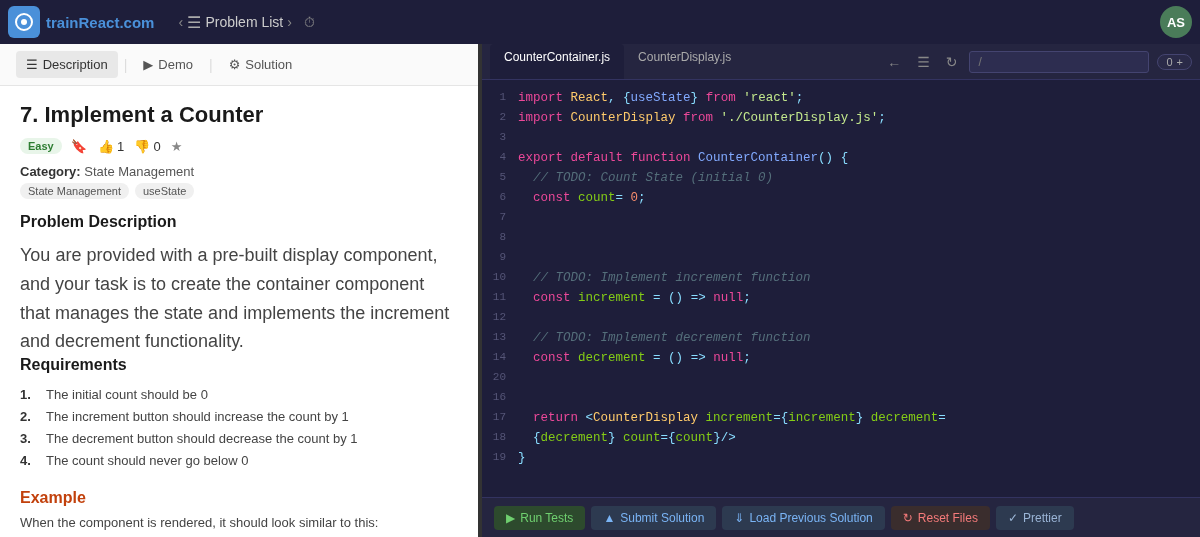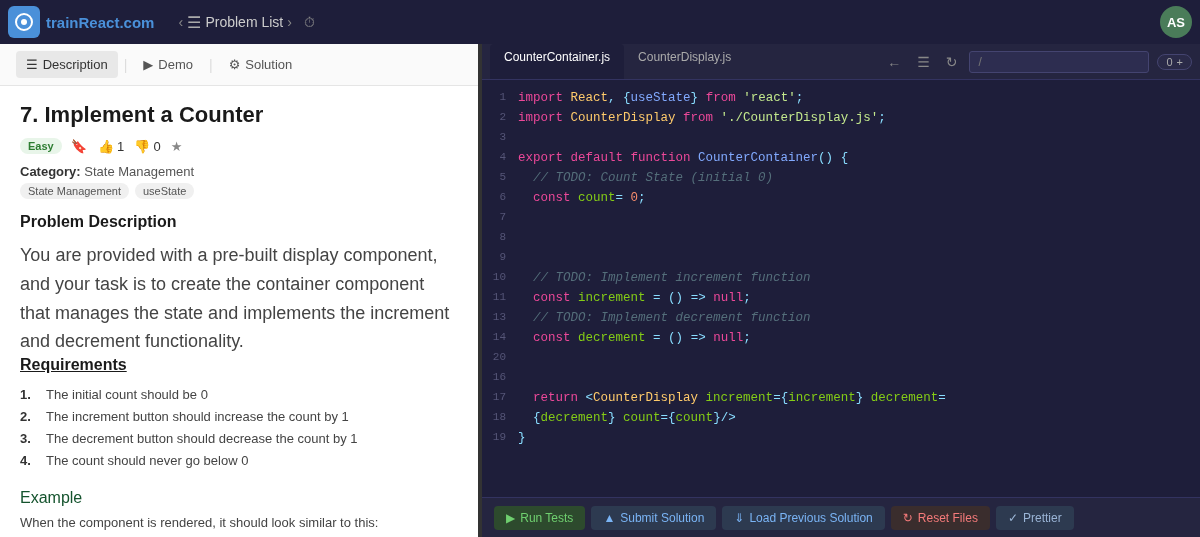"12" div.code-line { html: none -> <div> <span>12</span> <span></span> </div> }
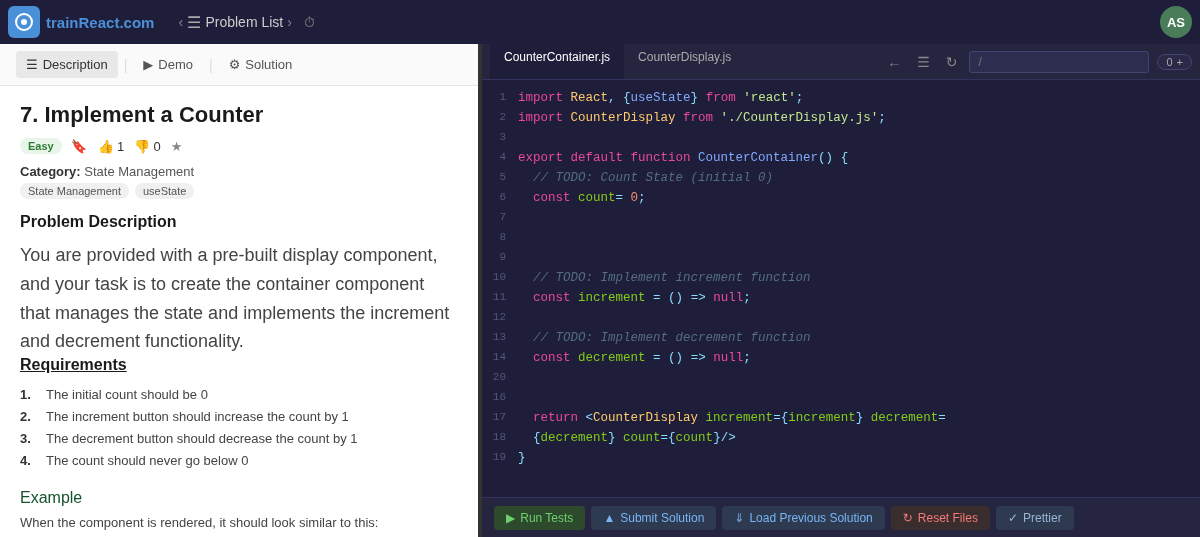"Requirements" .requirements-title { text-decoration: underline -> none }
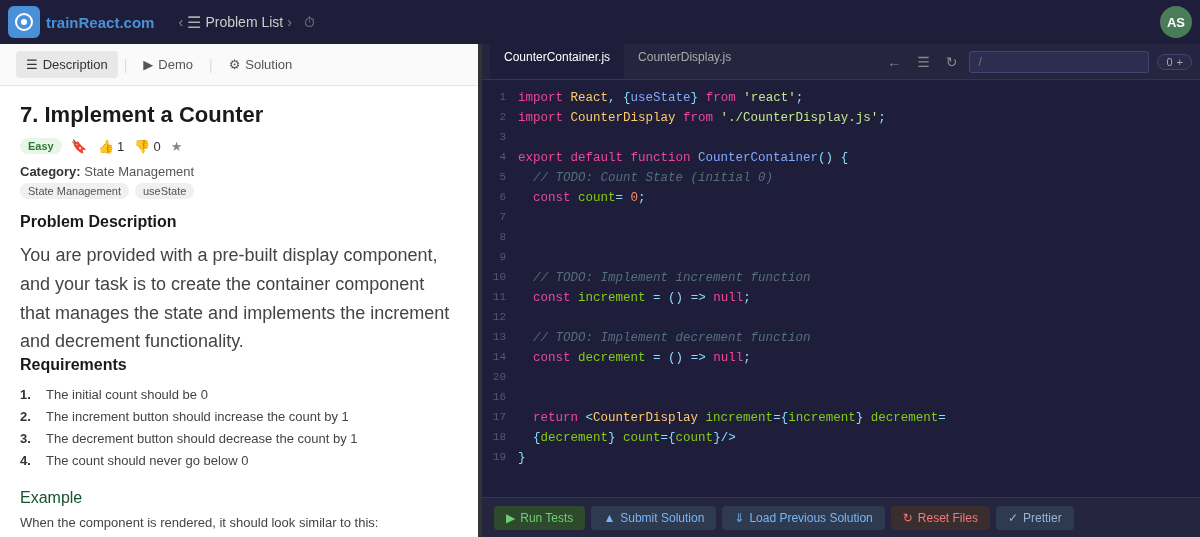"Example" .example-title { color: #14532d -> #c2410c; font-weight: 400 -> 700 }
